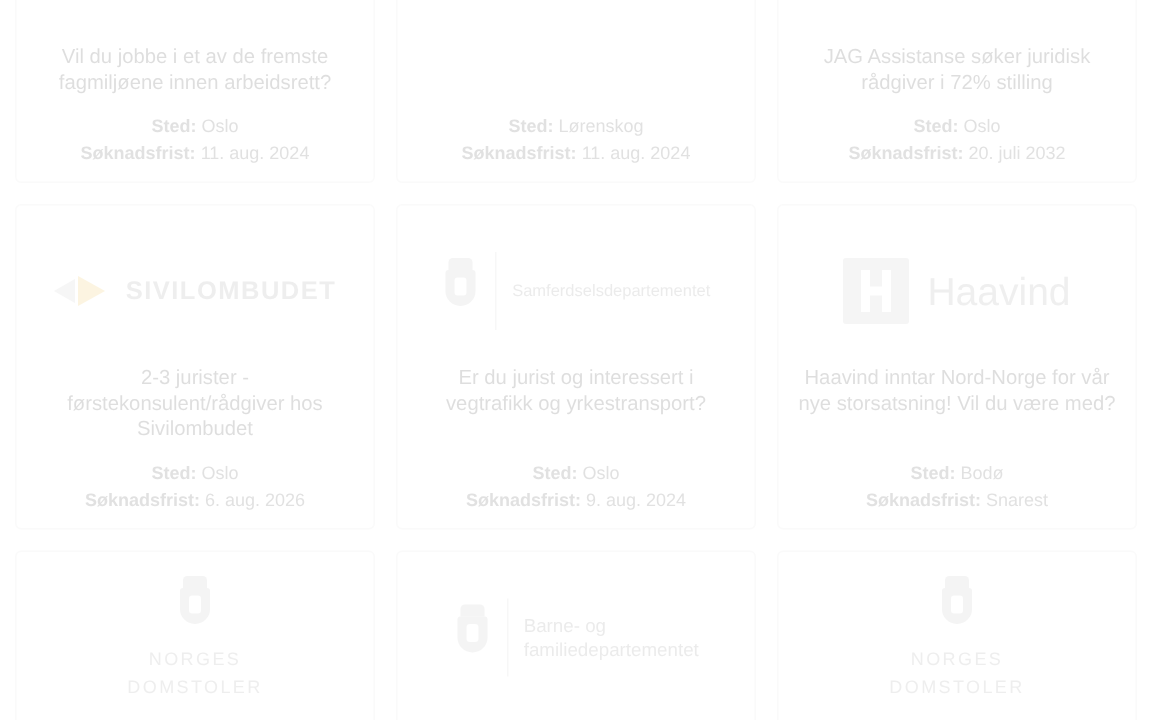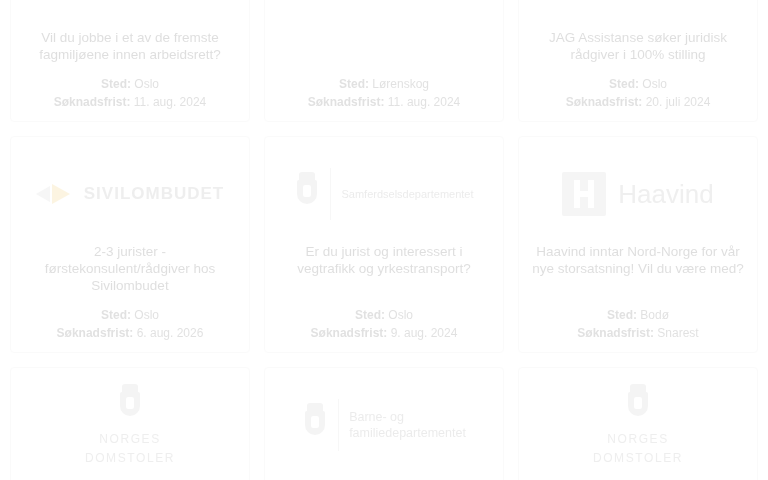"JAG Assistanse søker juridisk rådgiver" h3.card-title { text: 100% -> 72% }
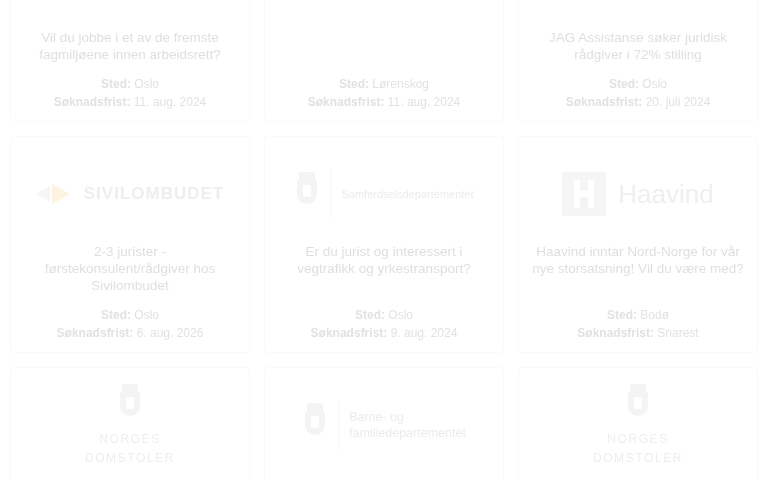"20. juli 2024" span.val { text: 2024 -> 2032 }
